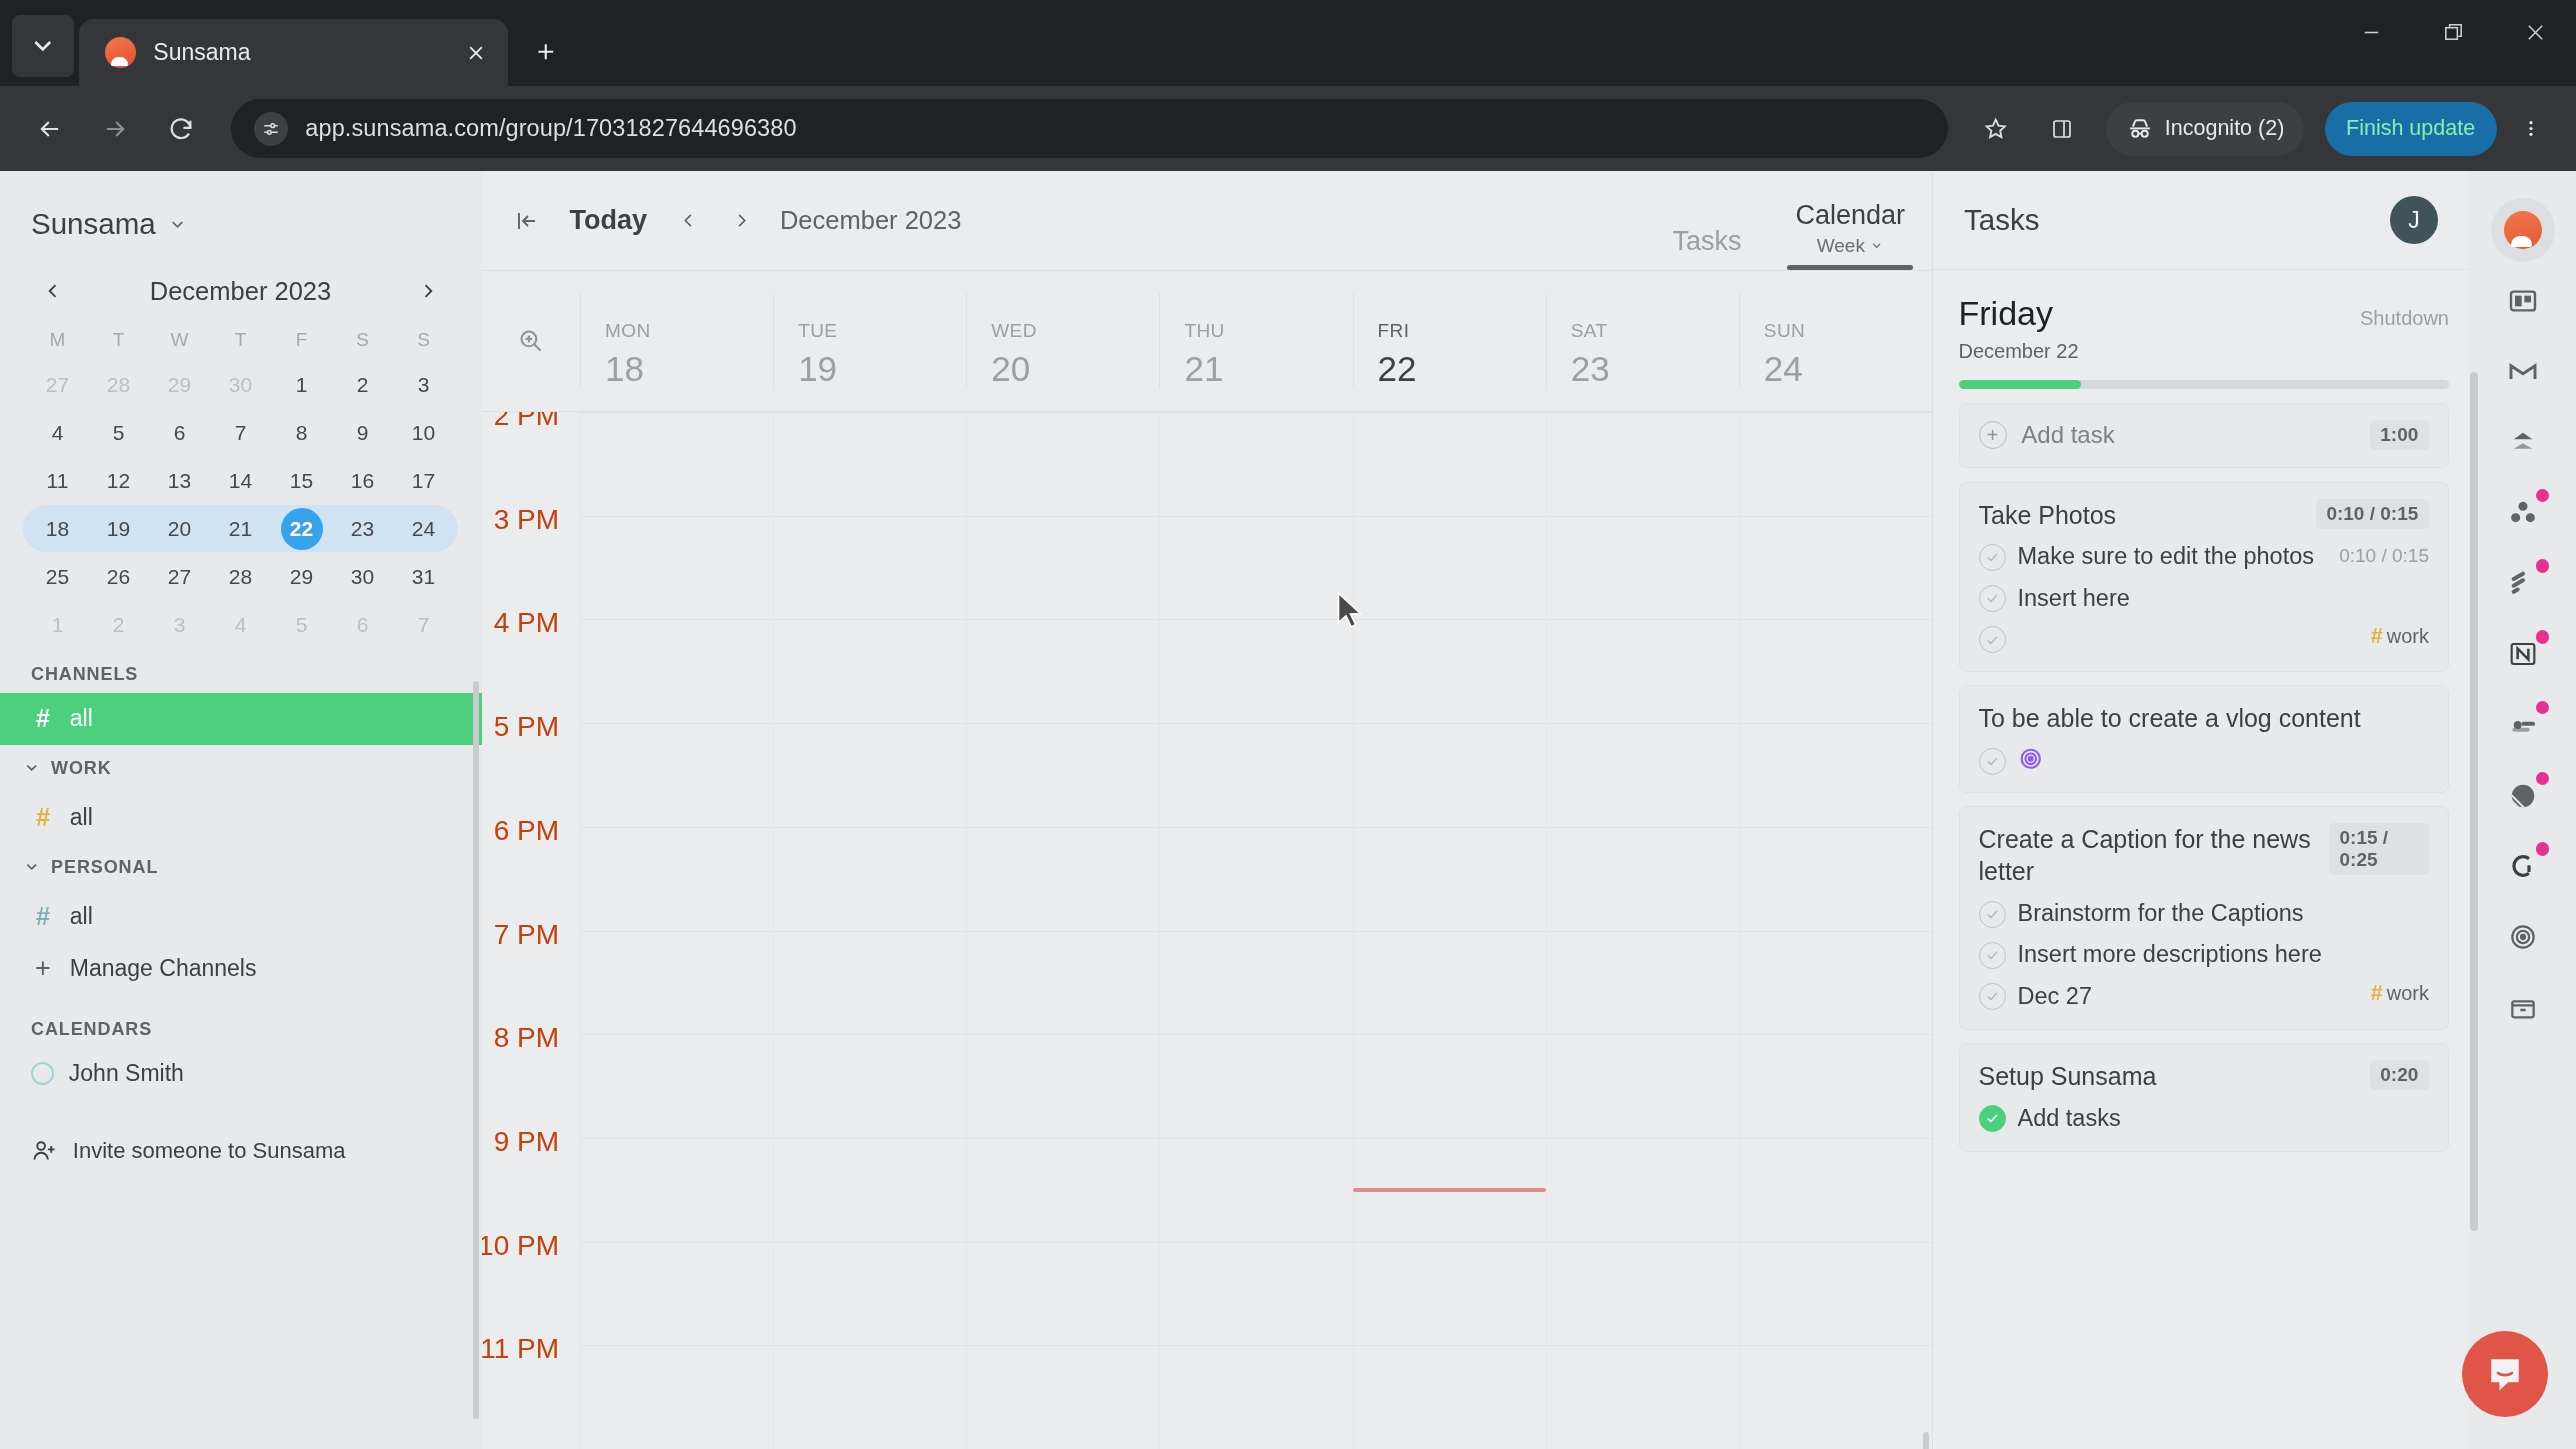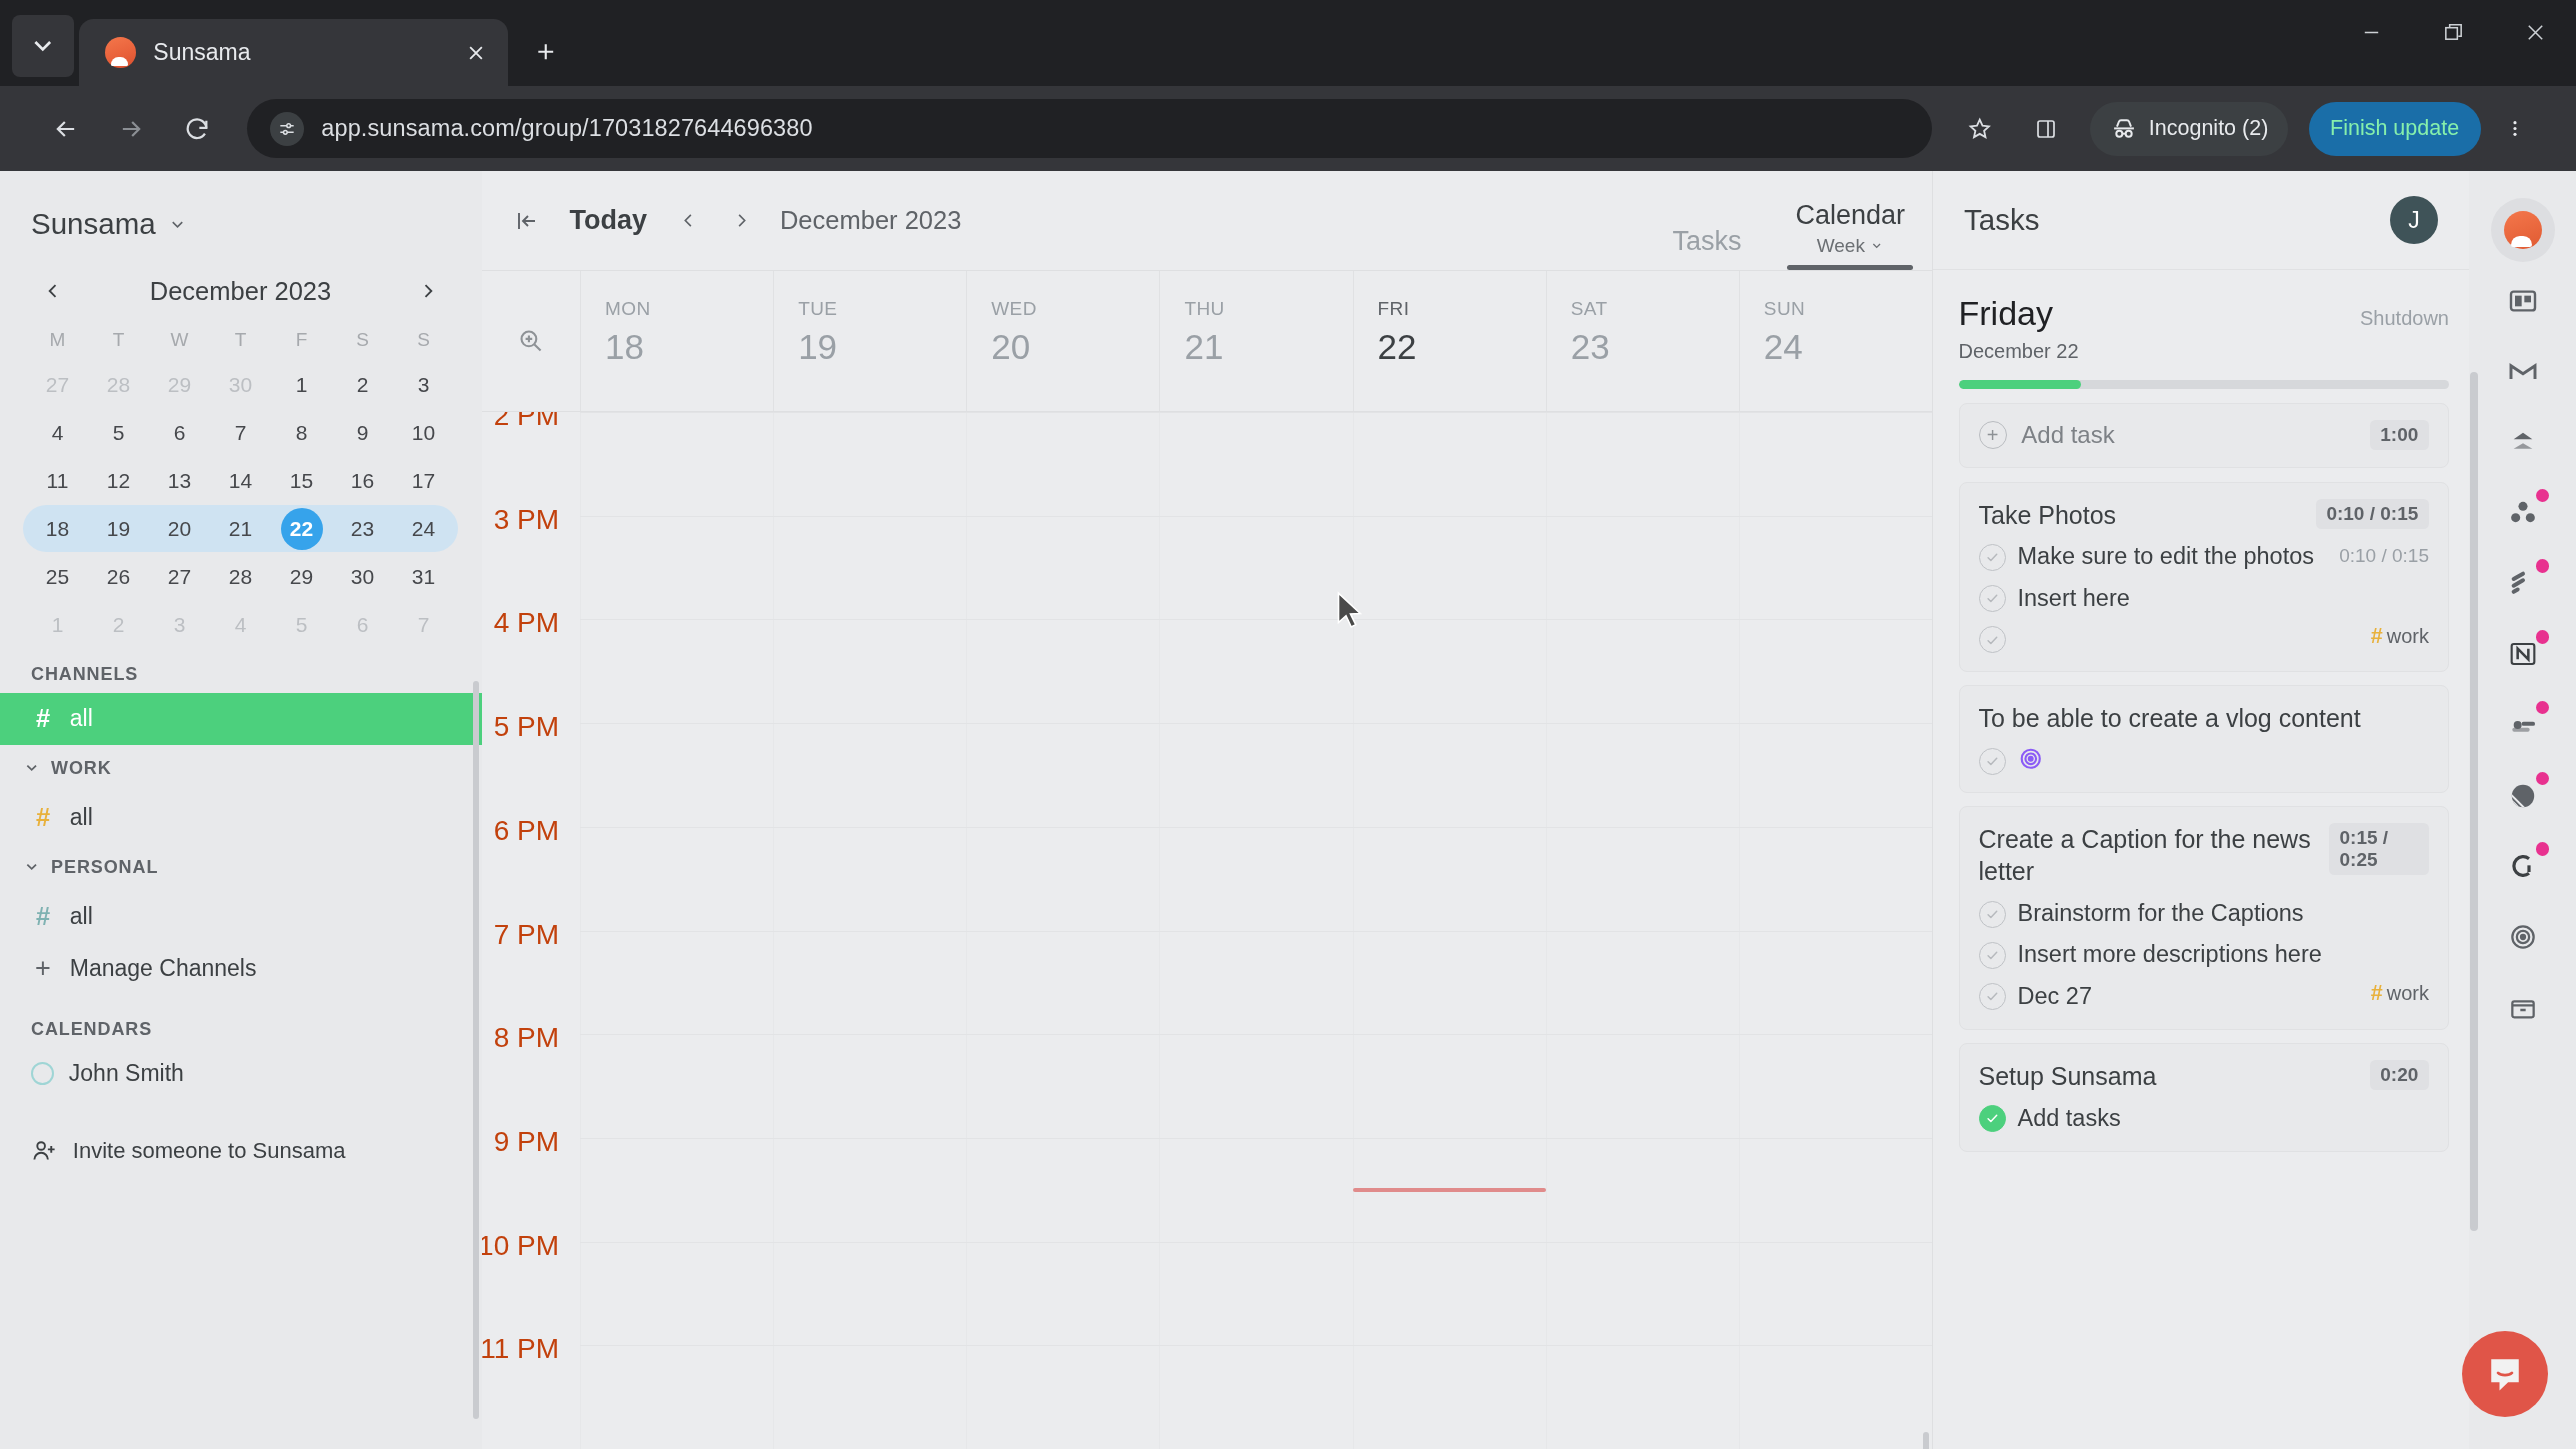"app.sunsama.com/group/17031827644696380" .toolbar { padding: 0 36px -> 0 20px }
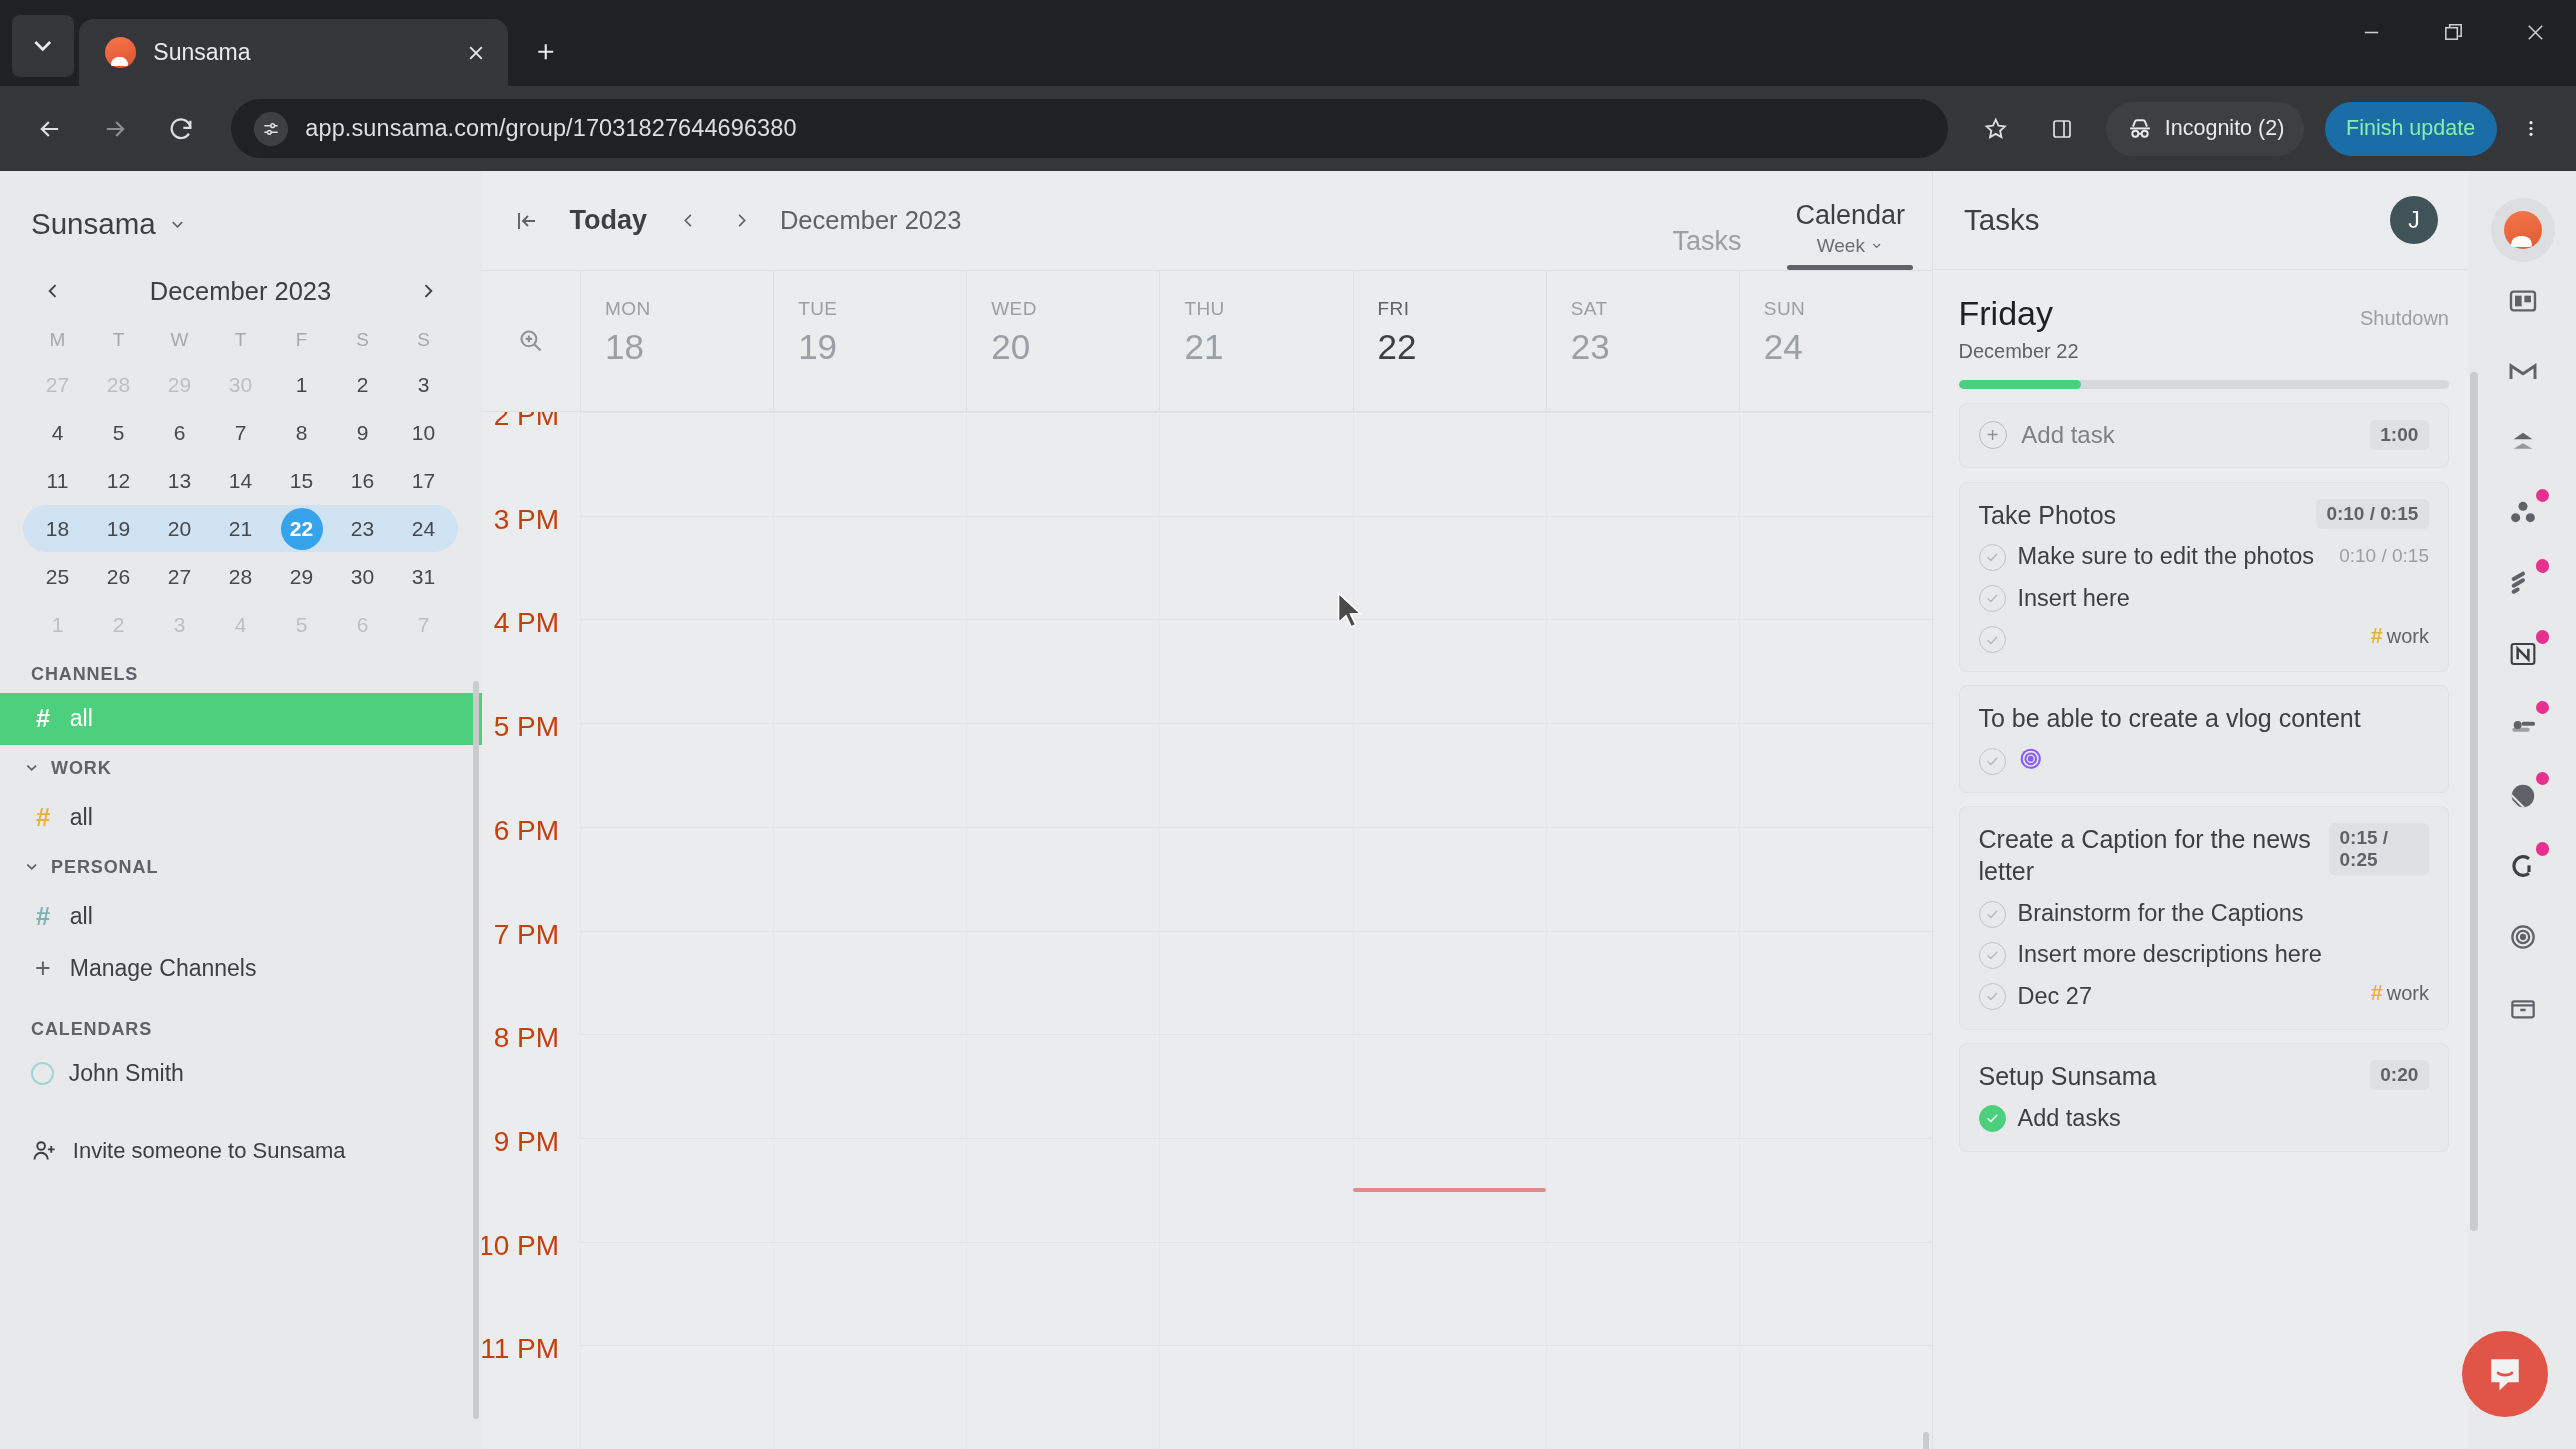"MON" div { align-items: none -> center }
